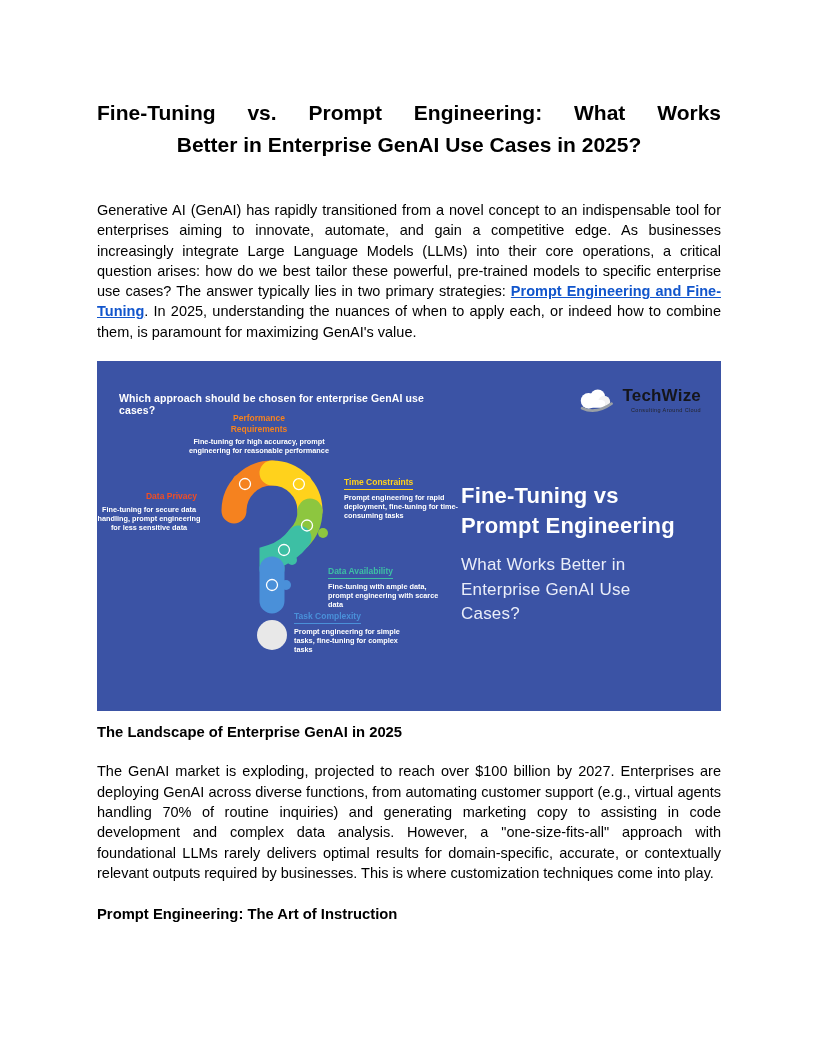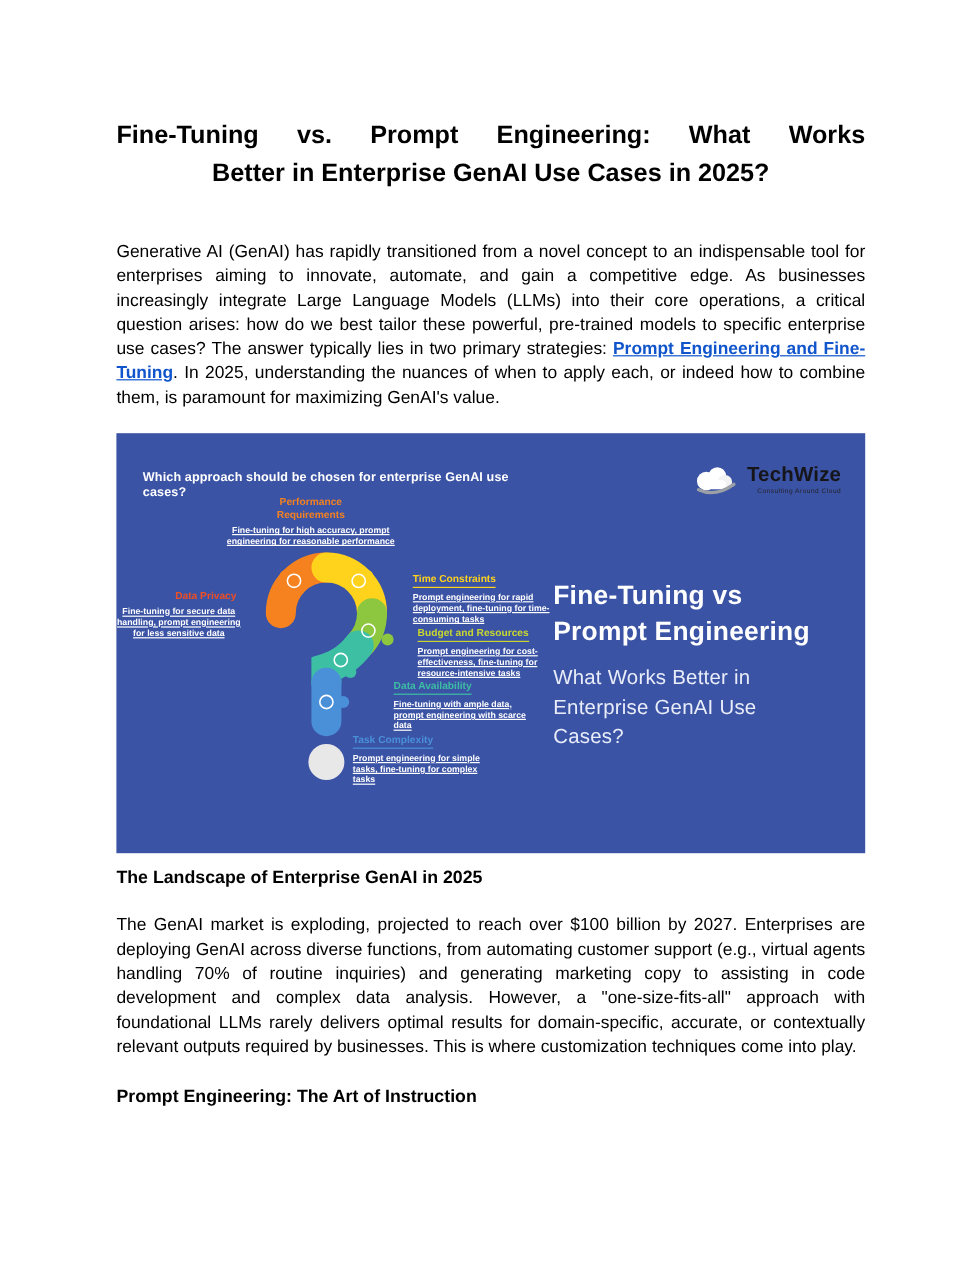"Fine-tuning for high accuracy, prompt" .factor .f-desc { text-decoration: underline -> none }
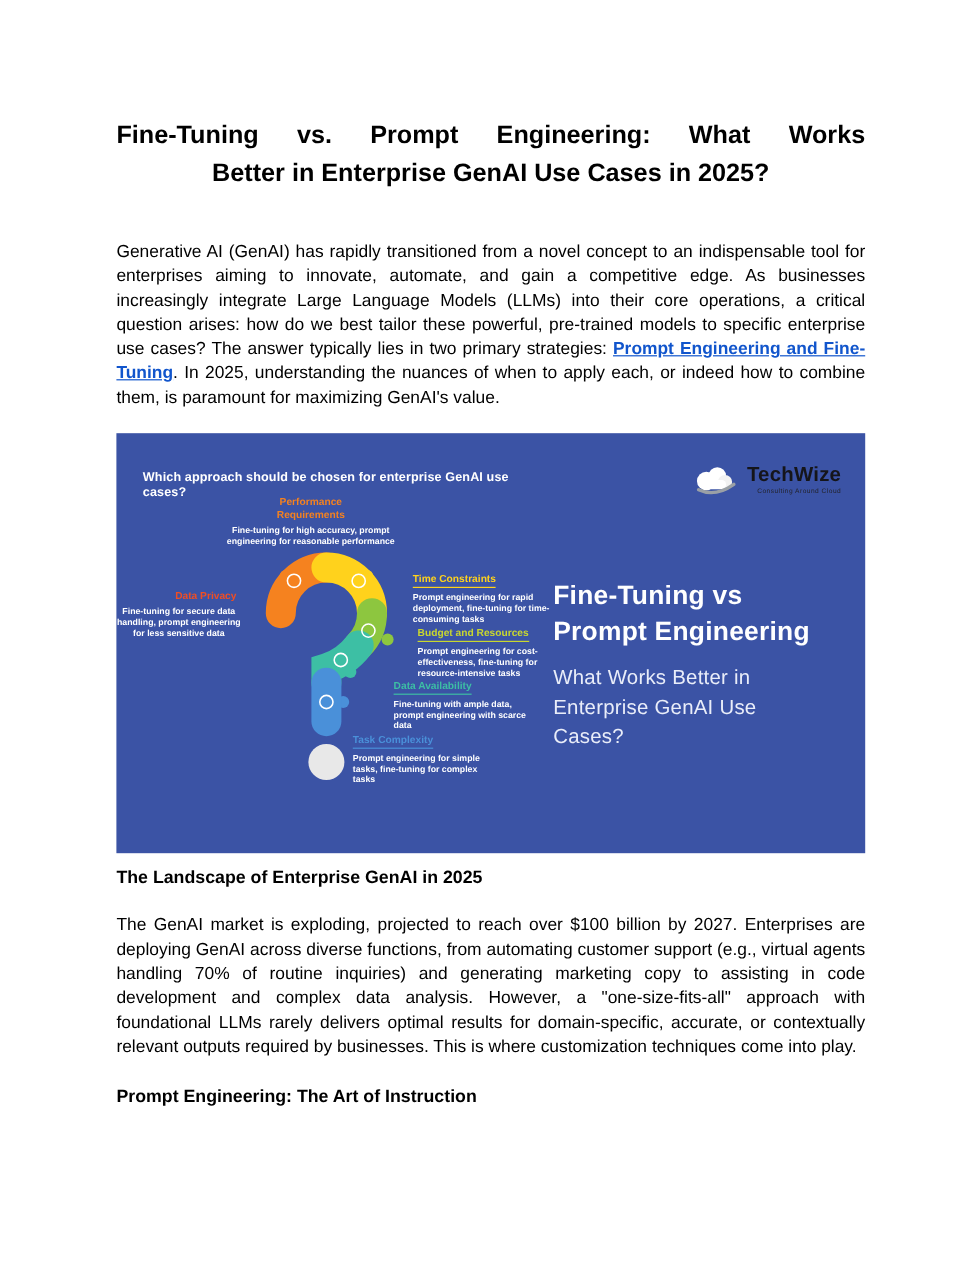"Budget and Resources" div.factor { html: <div> <div><span>Budget and Resources</span></div> <div>Prompt engineering for cost-effectiveness, fine-tuning for resource-intensive tasks</div> </div> -> none }
